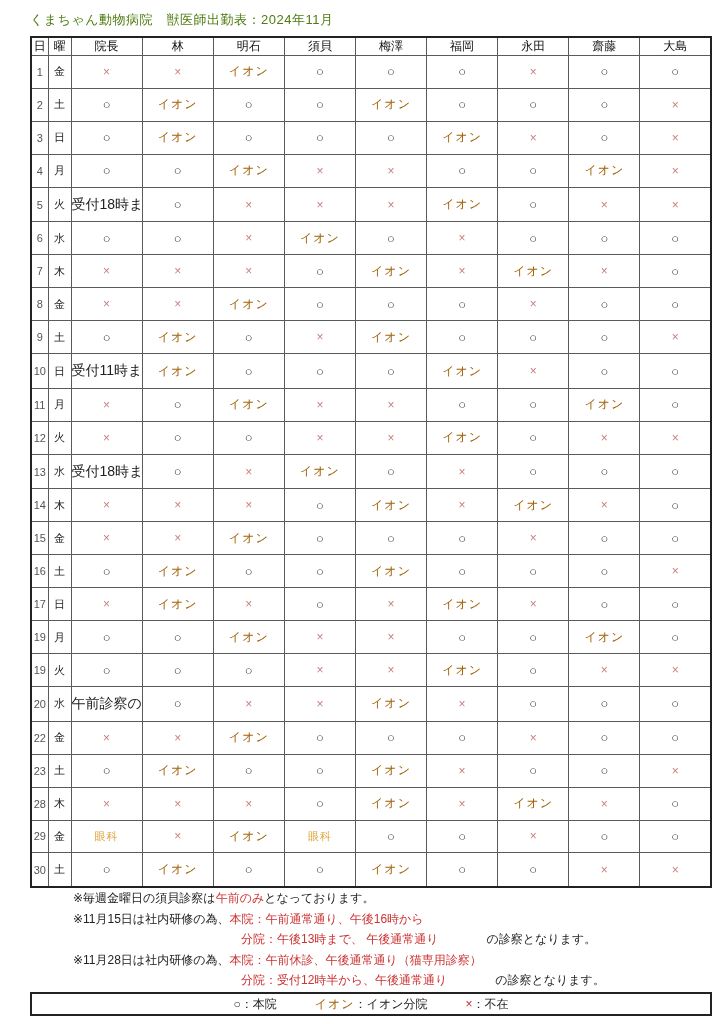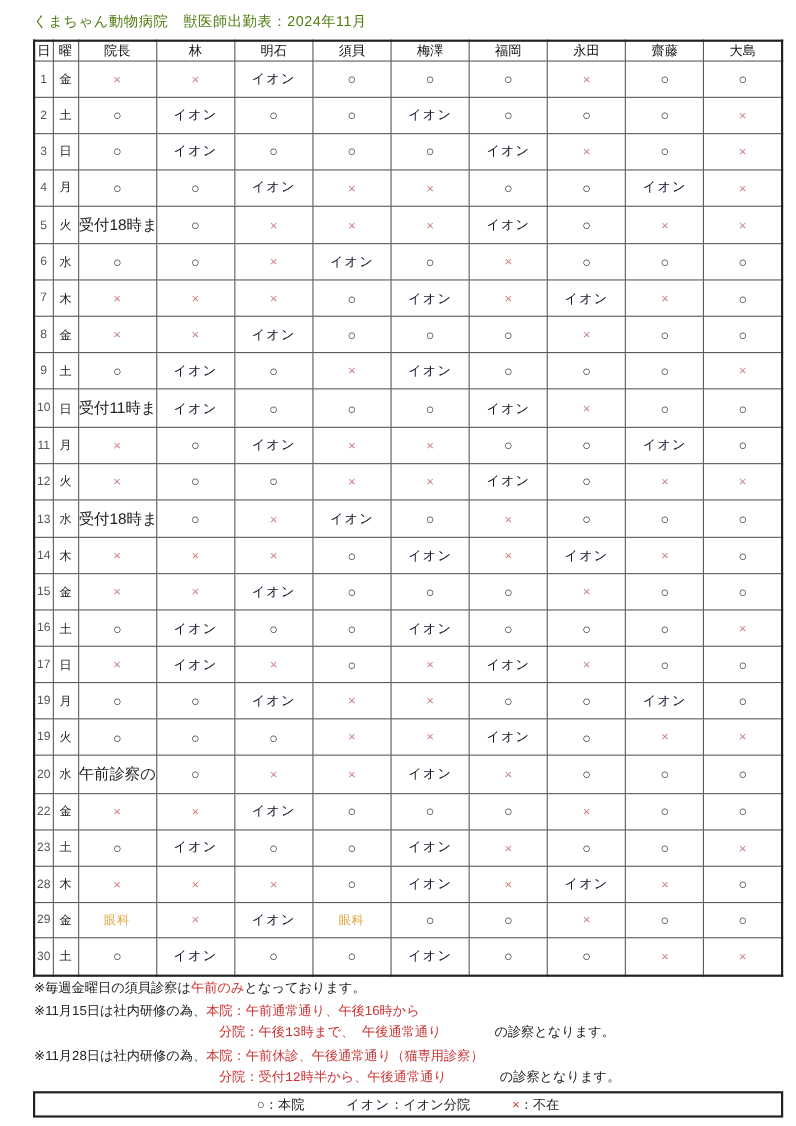"イオン" .sym-branch { color: #0f172a -> #a16207 }
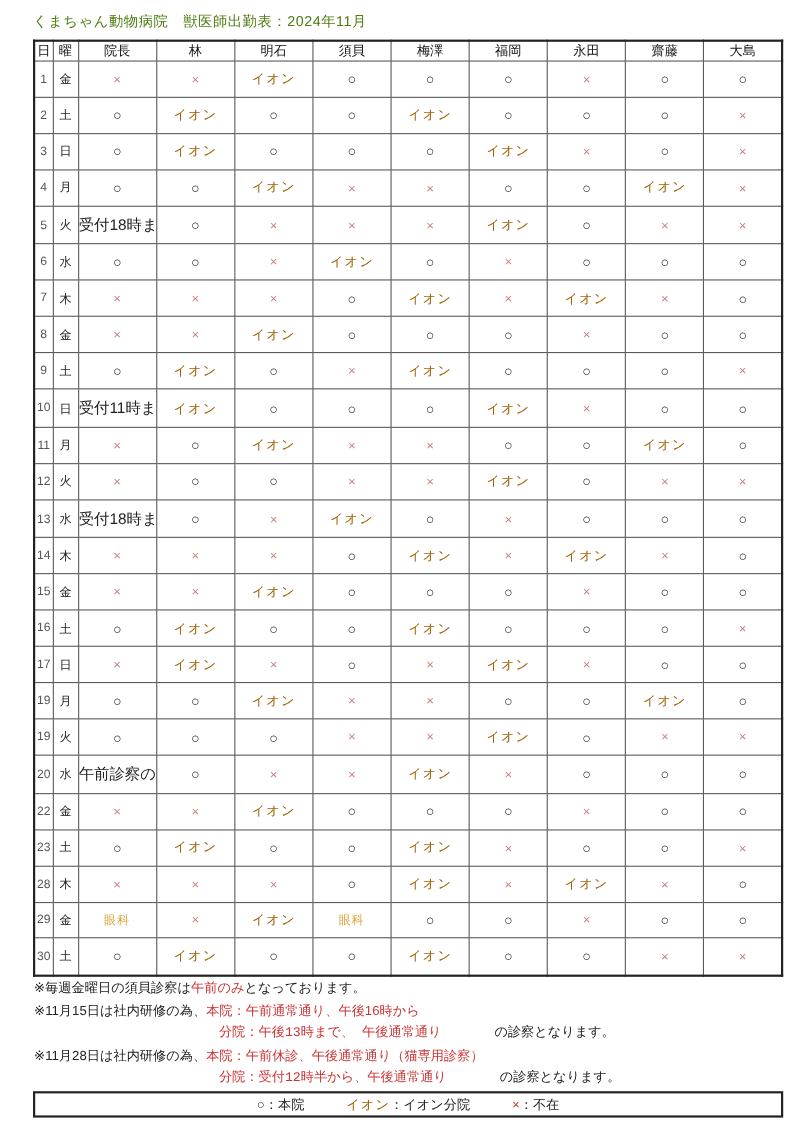"※毎週金曜日の須貝診察は午前のみとなっております。" .note-line { margin-left: none -> 42px }
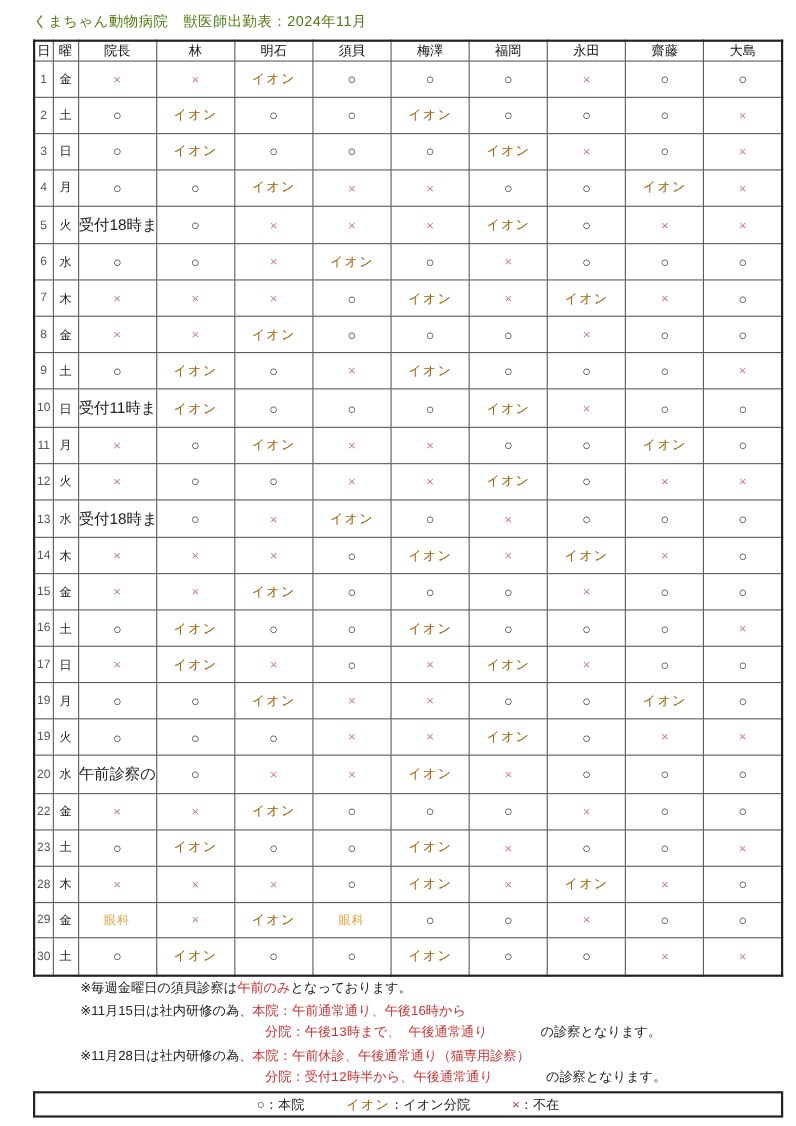"分院：午後13時まで、 午後通常通り の診察となります。" .note-line.indent { font-family: Liberation Mono, monospace -> none }
